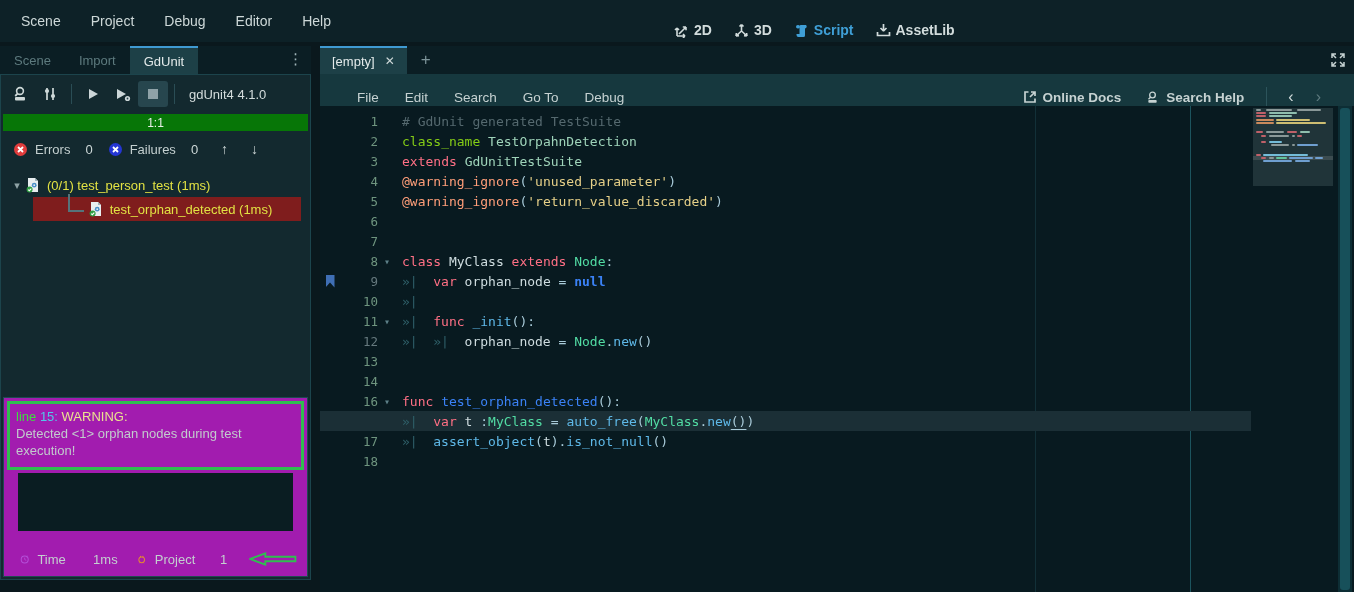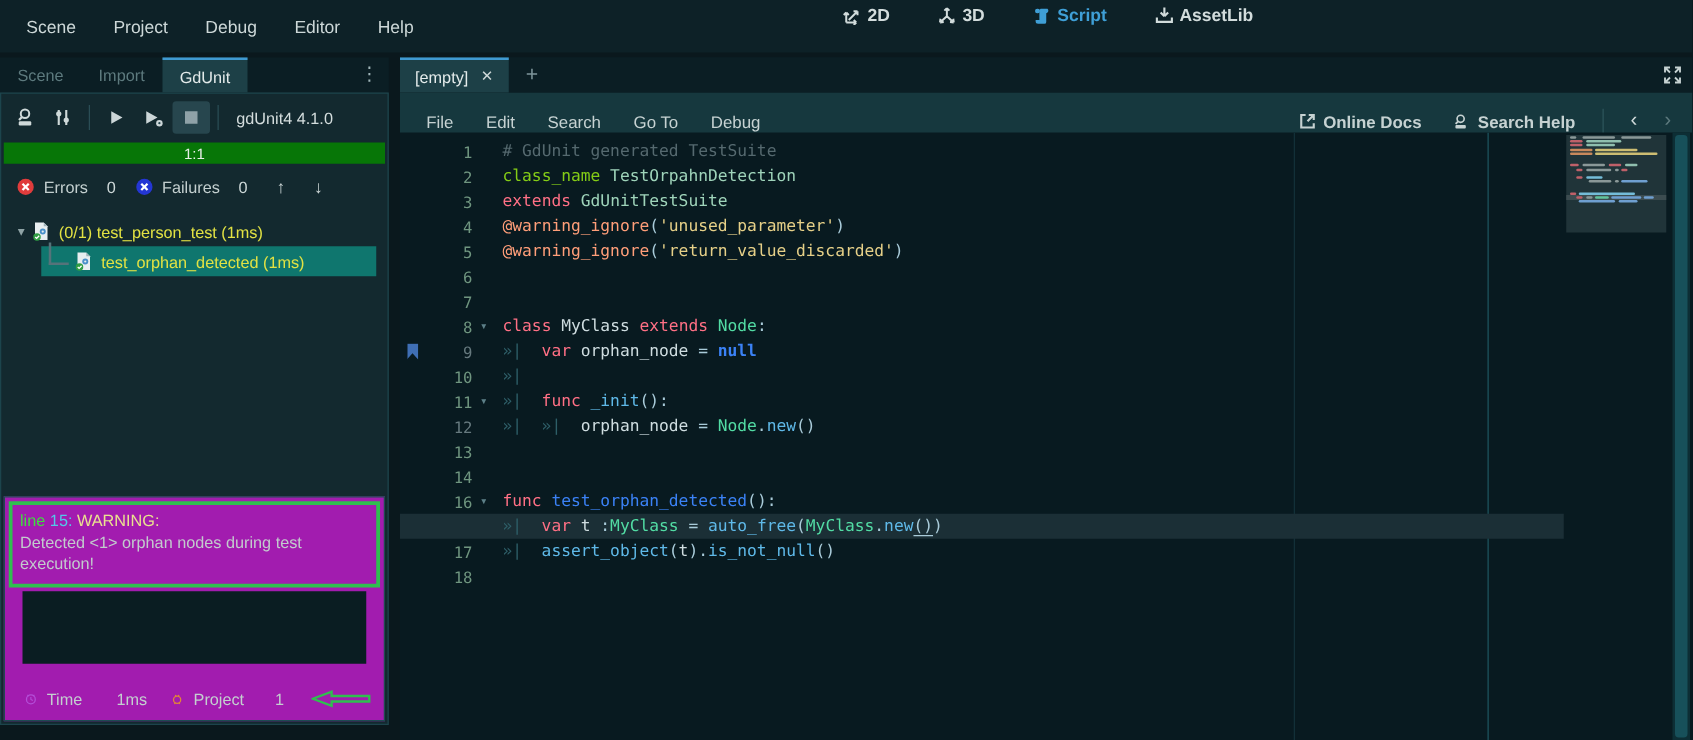"2D" #mode-switcher { align-items: flex-start -> flex-end; gap: 26px -> 10px }
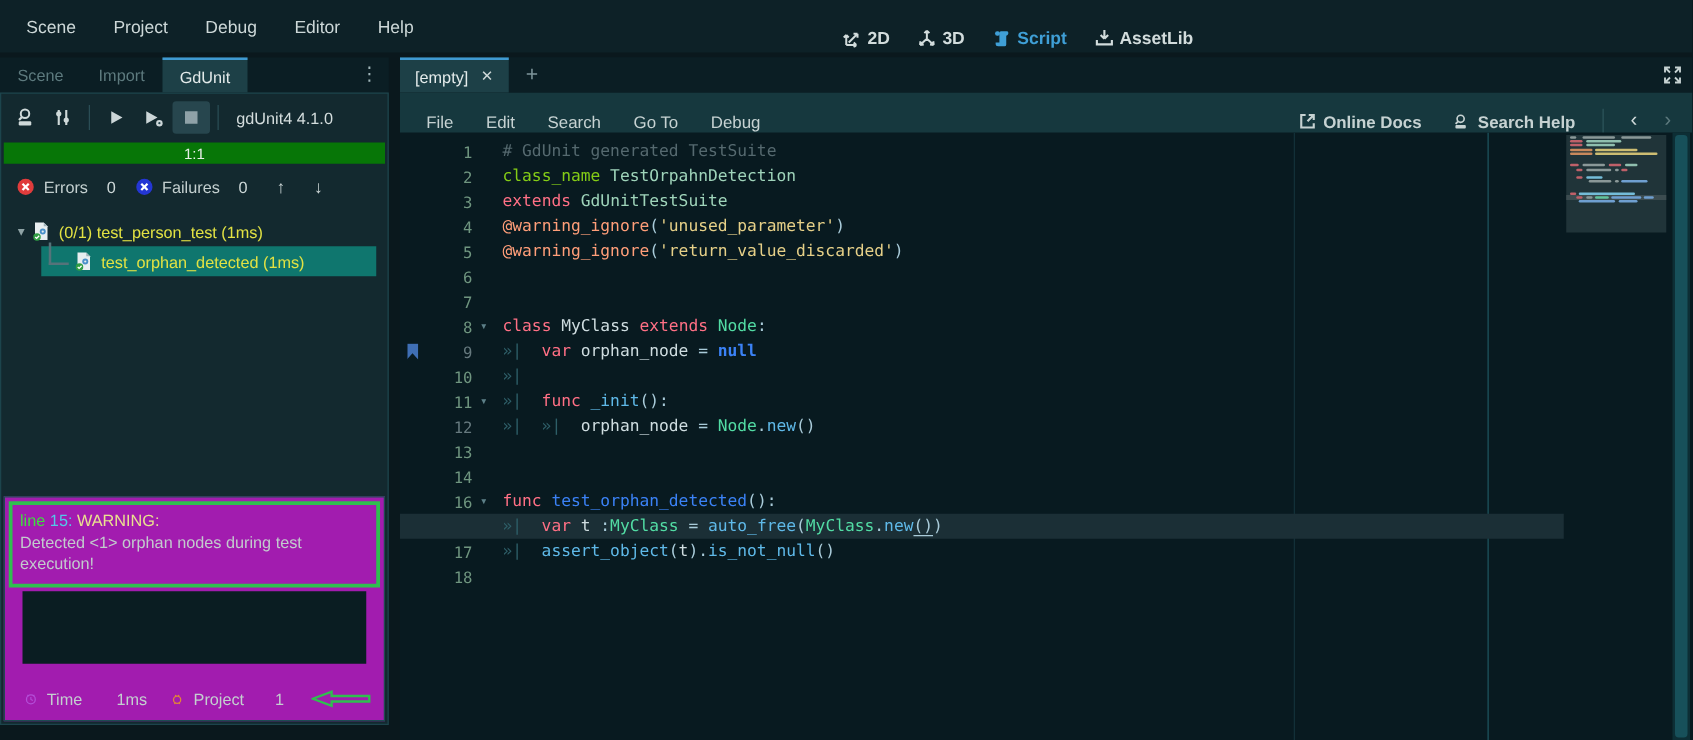"File" #editor-menubar { padding: 0 8px -> 0 24px }
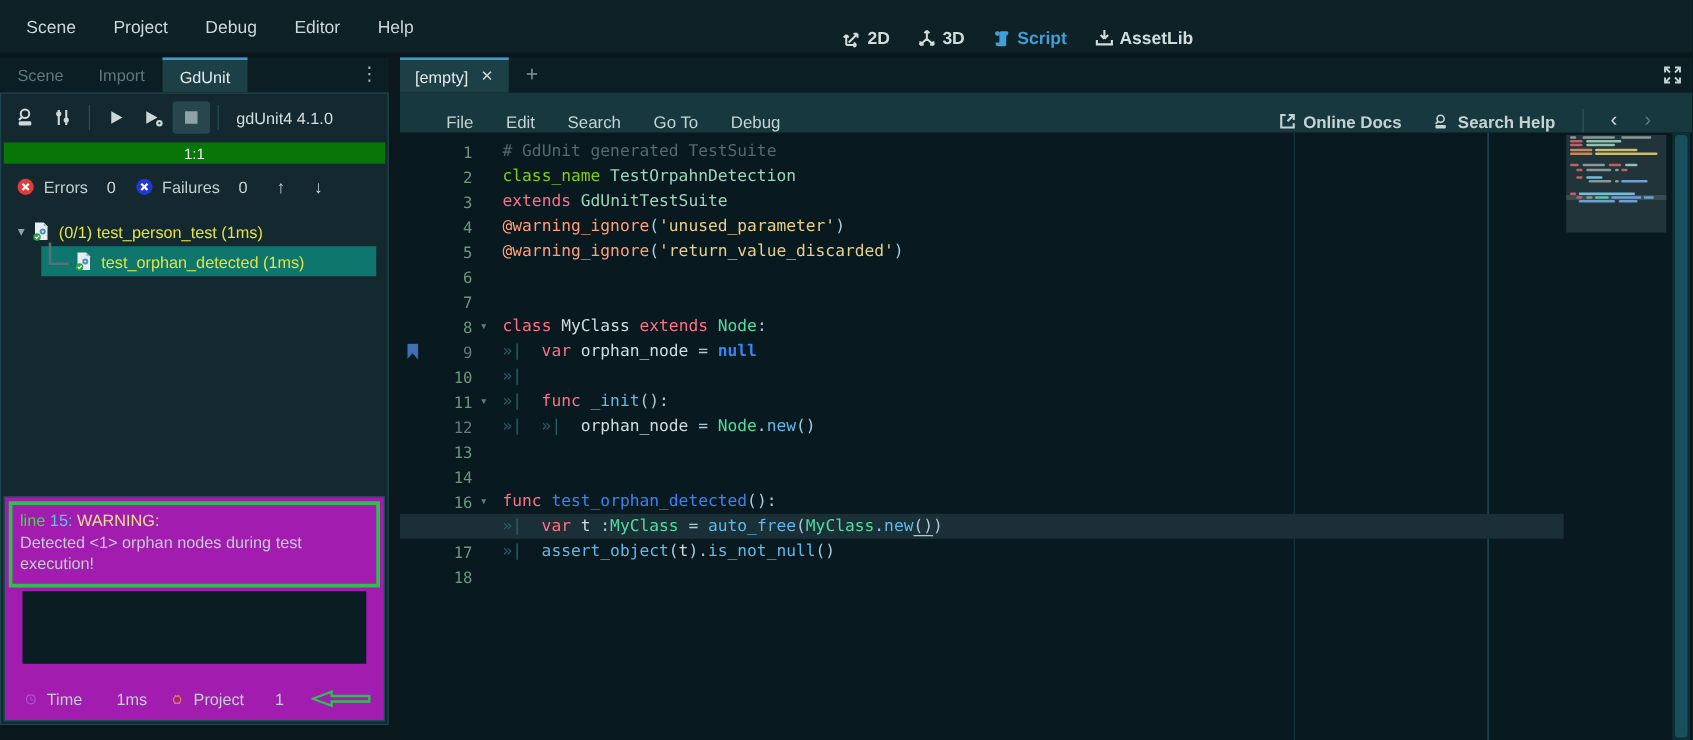"test_orphan_detected (1ms)" .tree-row.selected { background: #0f766e -> #7f1d1d; justify-content: none -> center }
